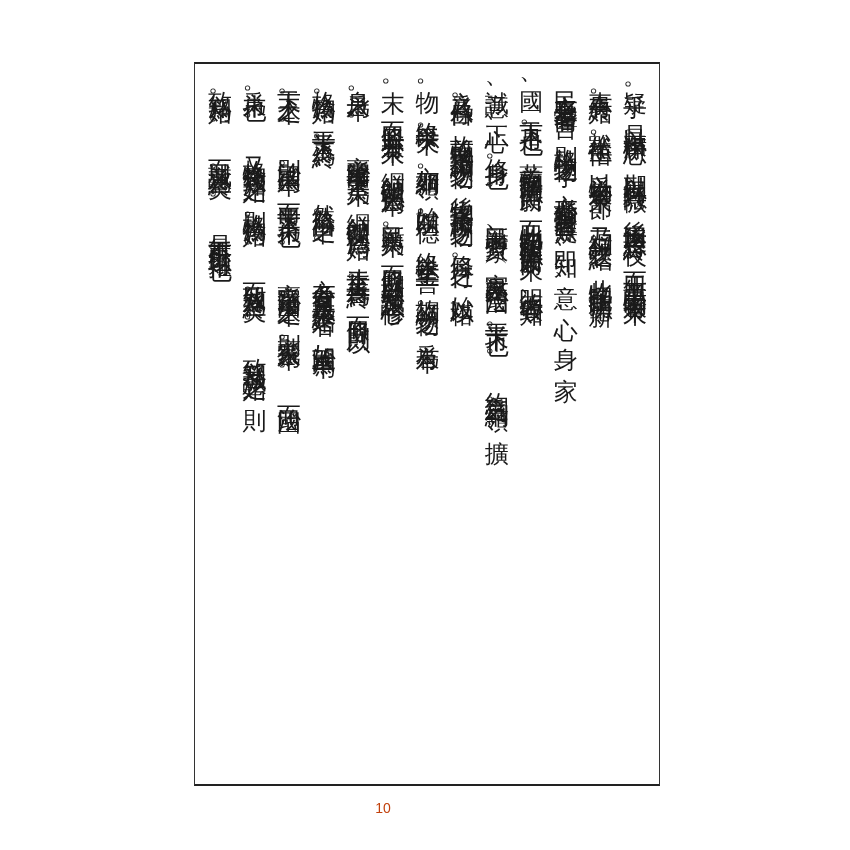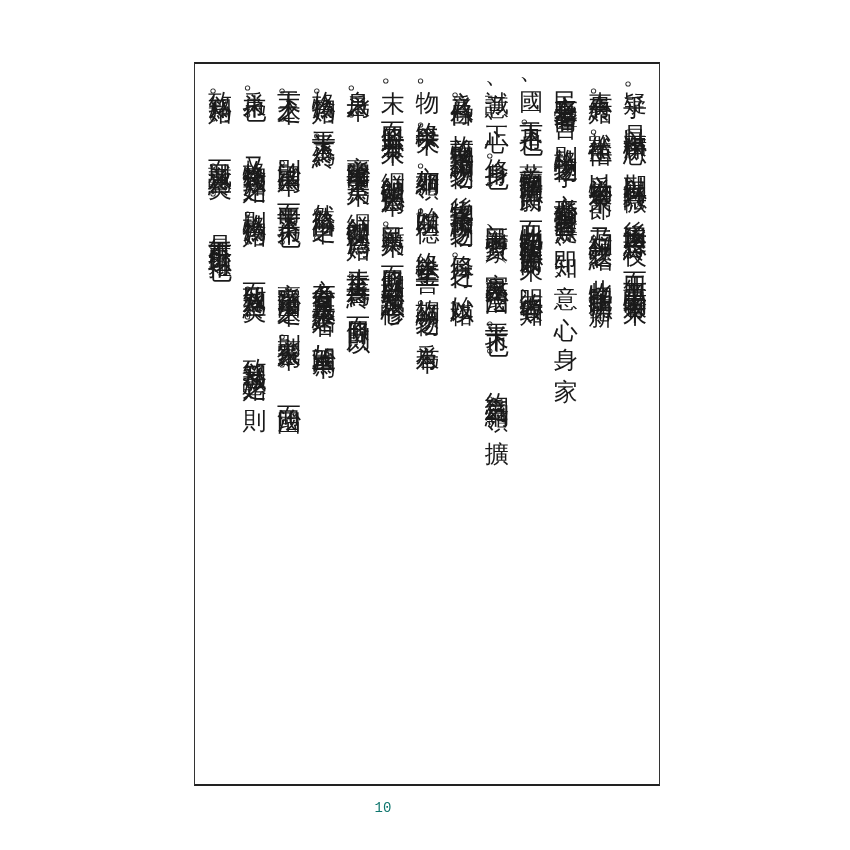"10" .page-number { color: #0f766e -> #c2410c; font-family: Liberation Mono, monospace -> Liberation Sans, sans-serif }
